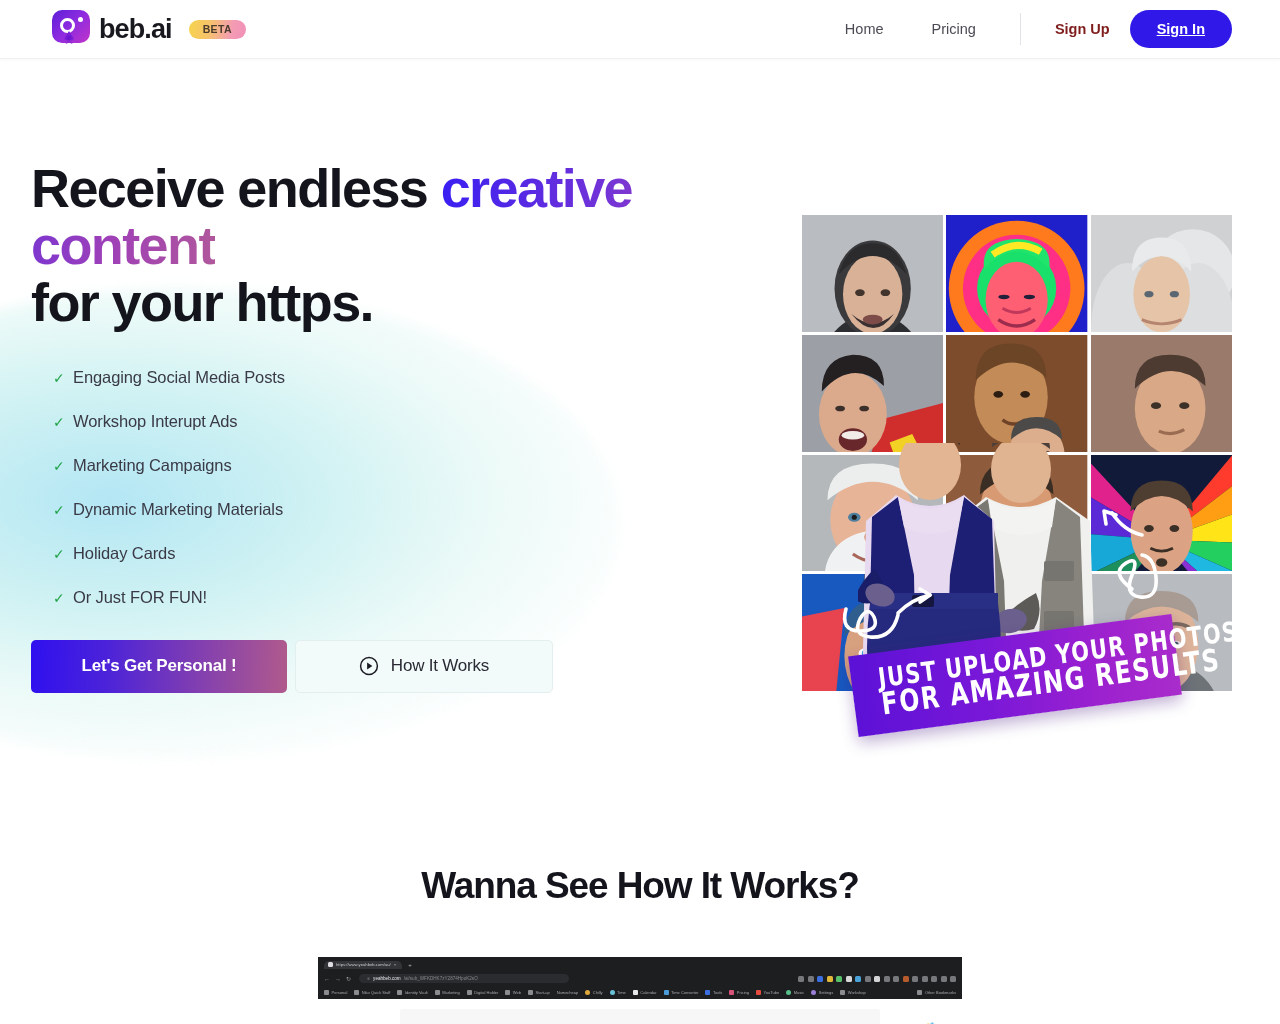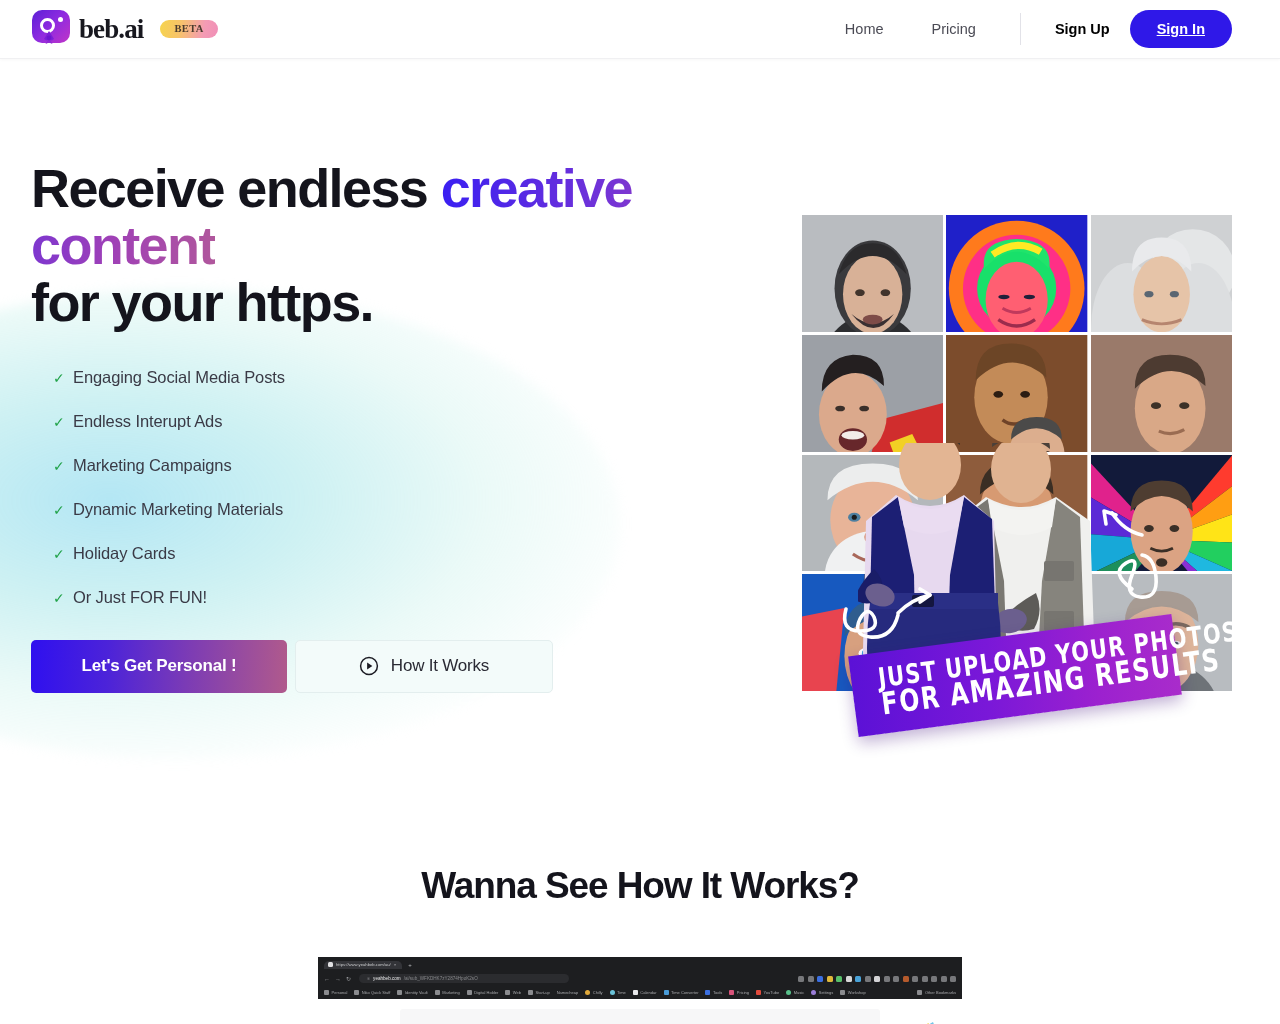"beb.ai" .brand { font-family: Liberation Serif, serif -> none; margin-left: 32px -> 52px }
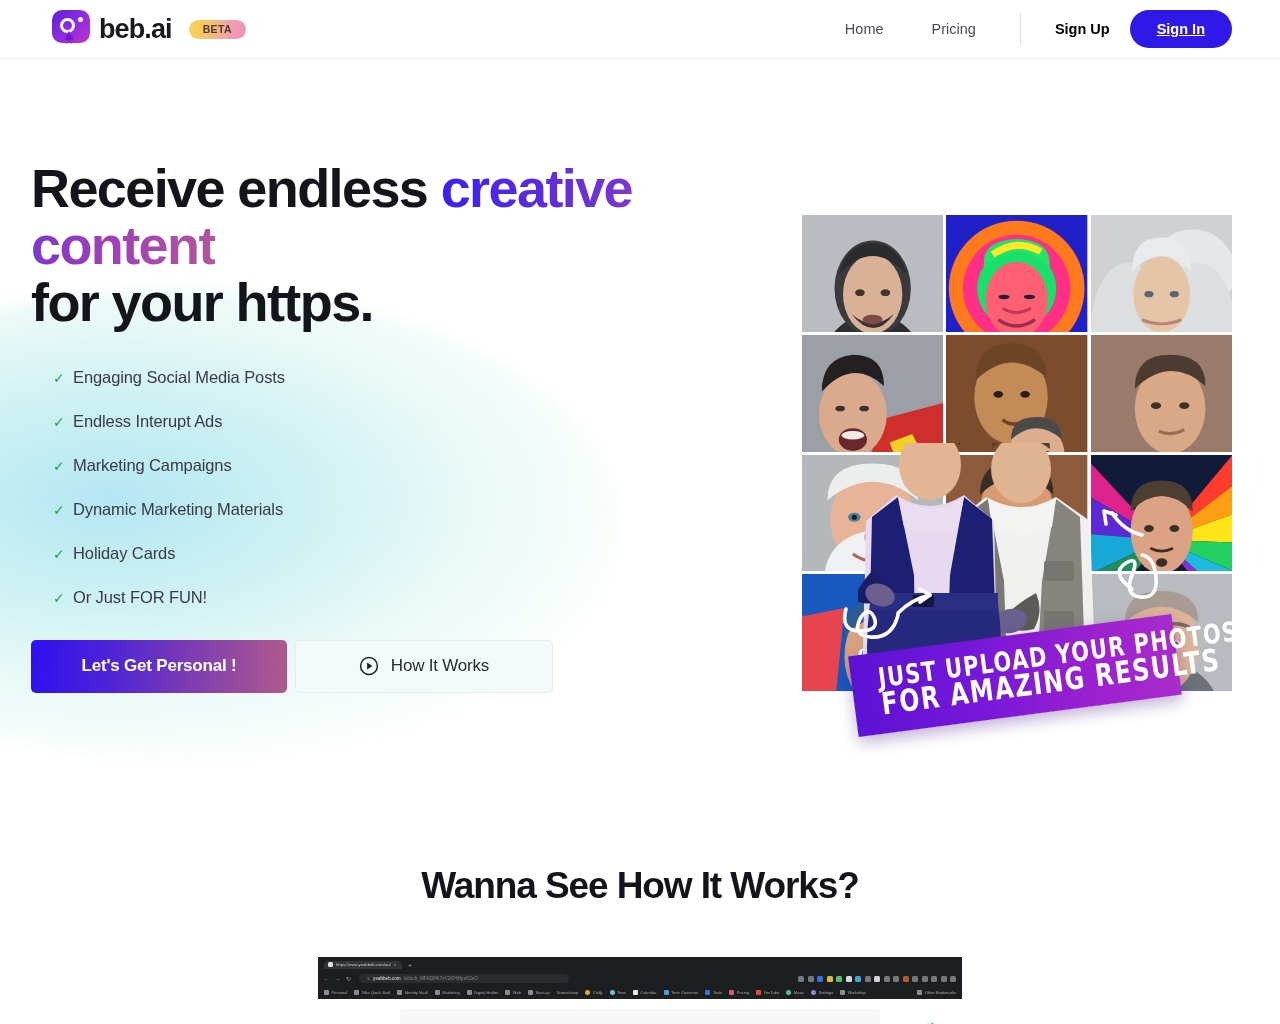"Sign Up" .nav-signup { color: #000000 -> #7f1d1d }
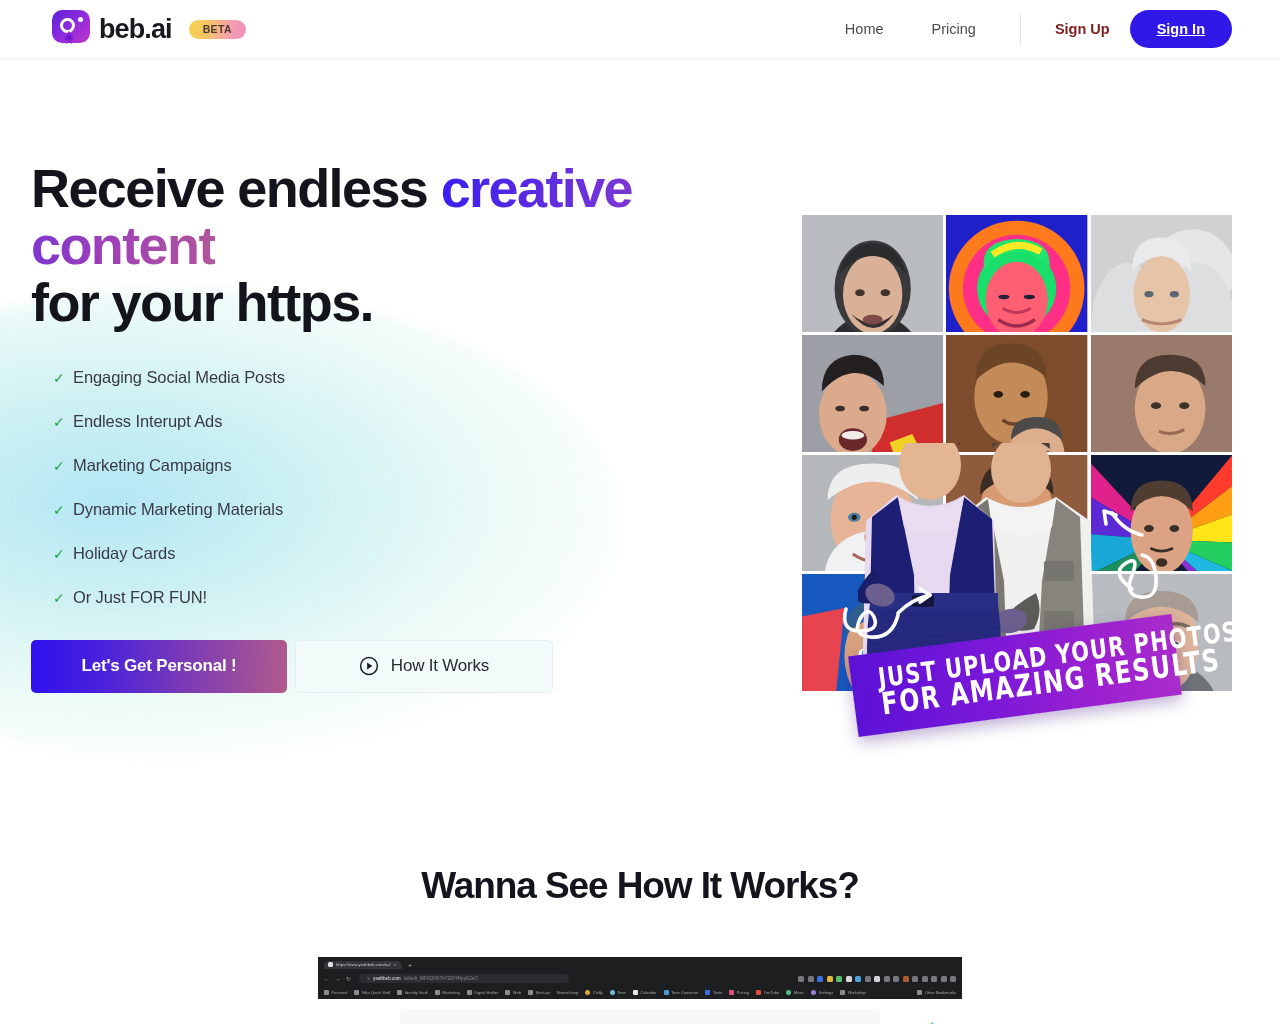"Endless Interupt Ads" span { text: Endless -> Workshop }
